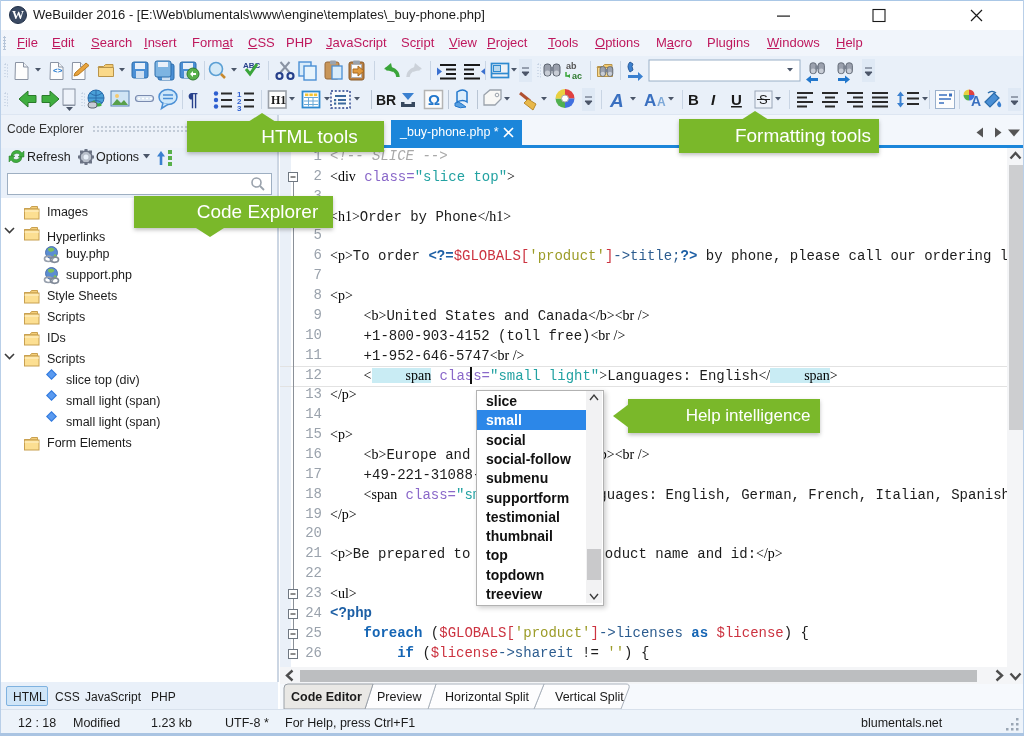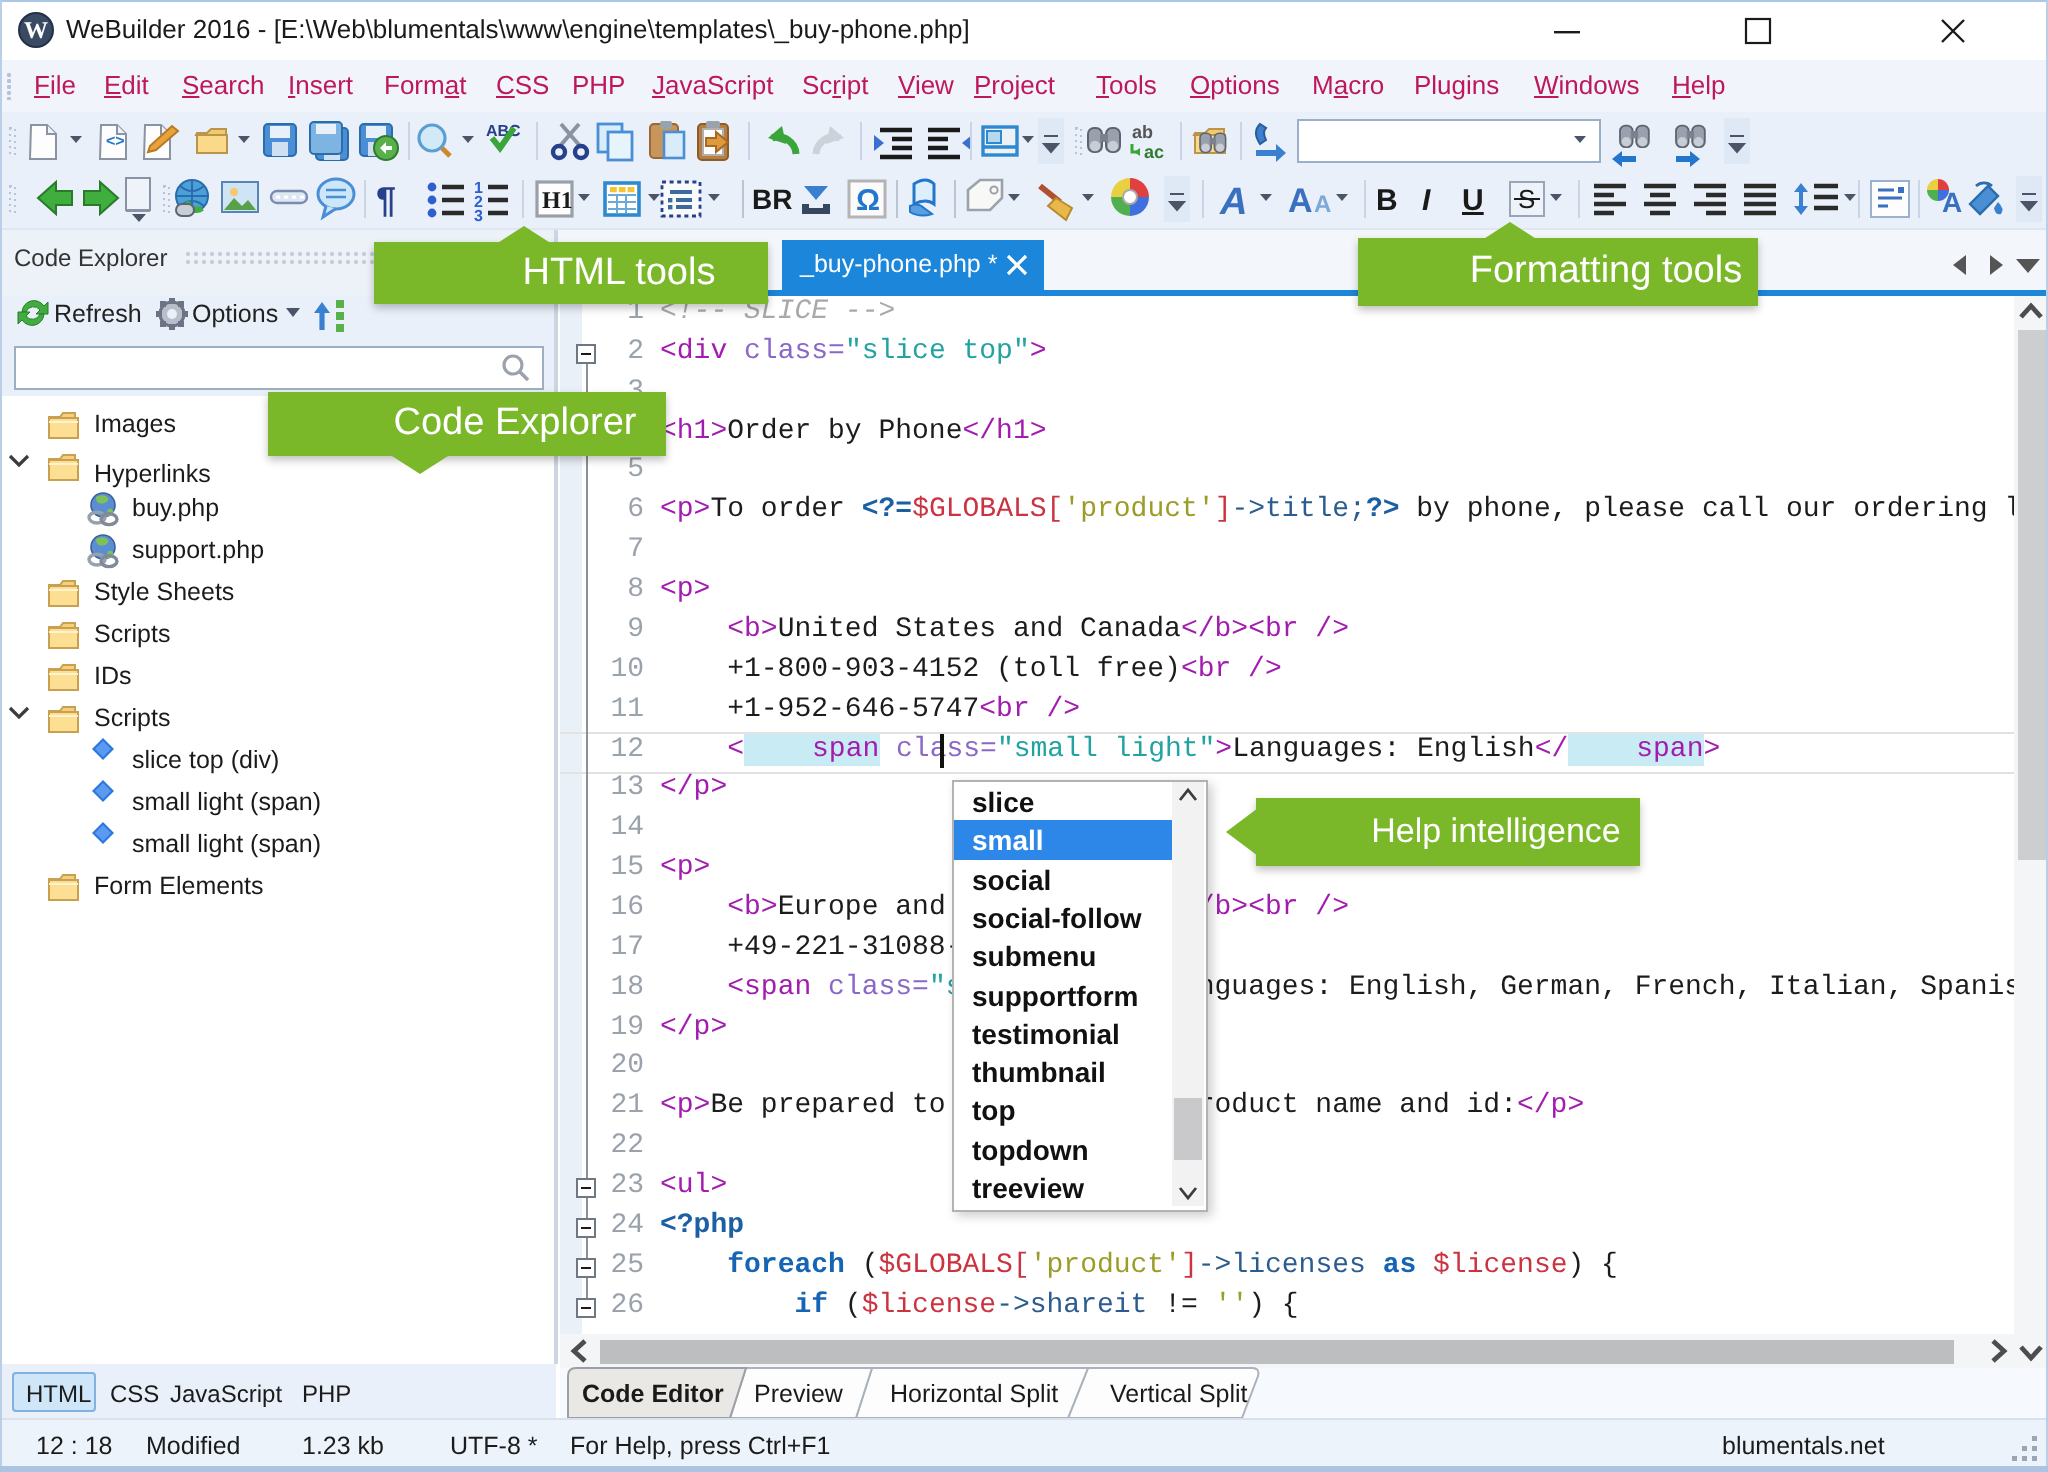"<div" .tag { color: #a21caf -> #000000; font-family: none -> Liberation Serif, serif }
